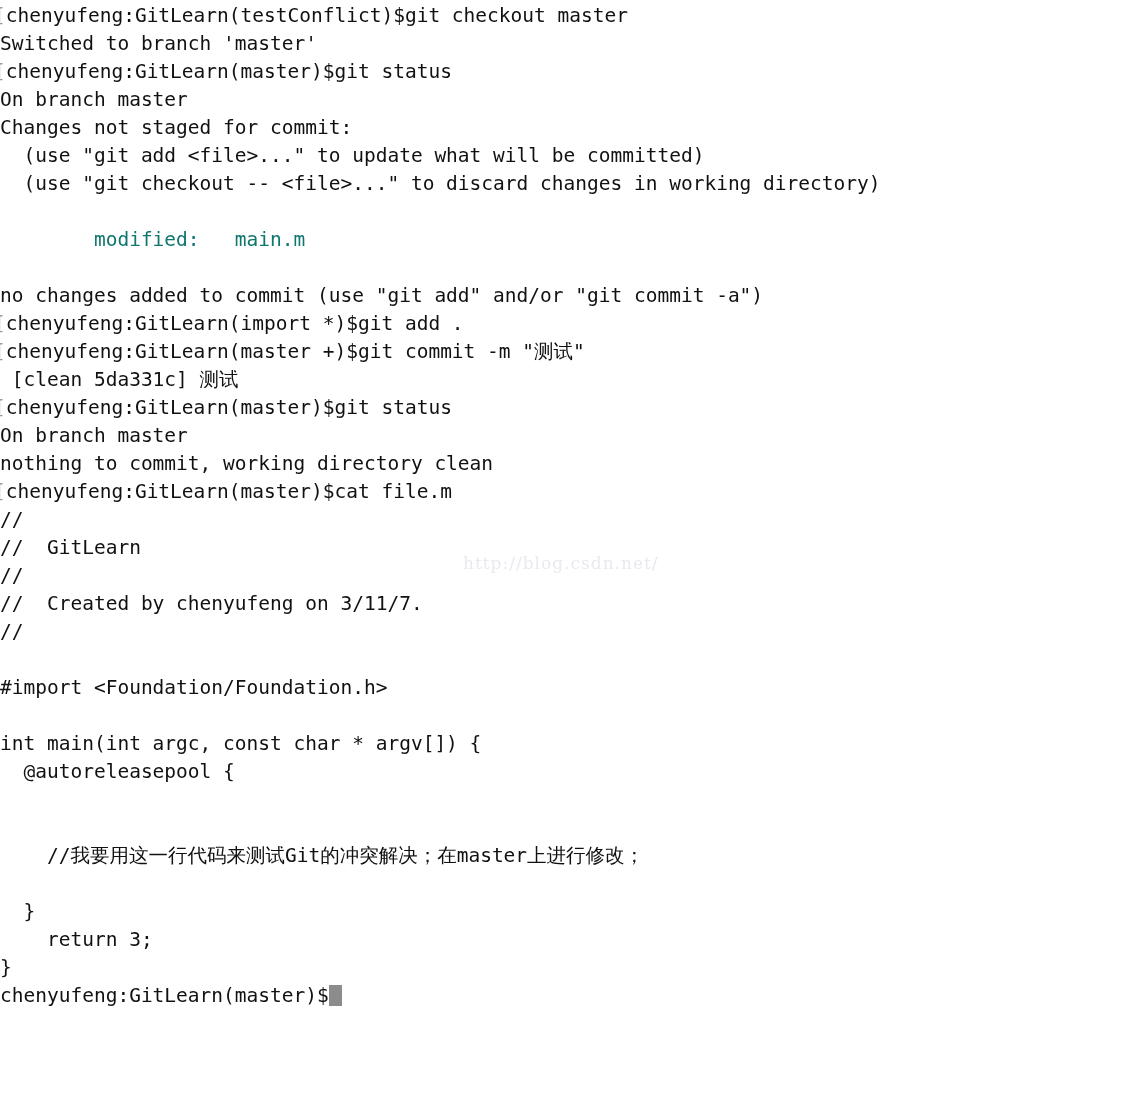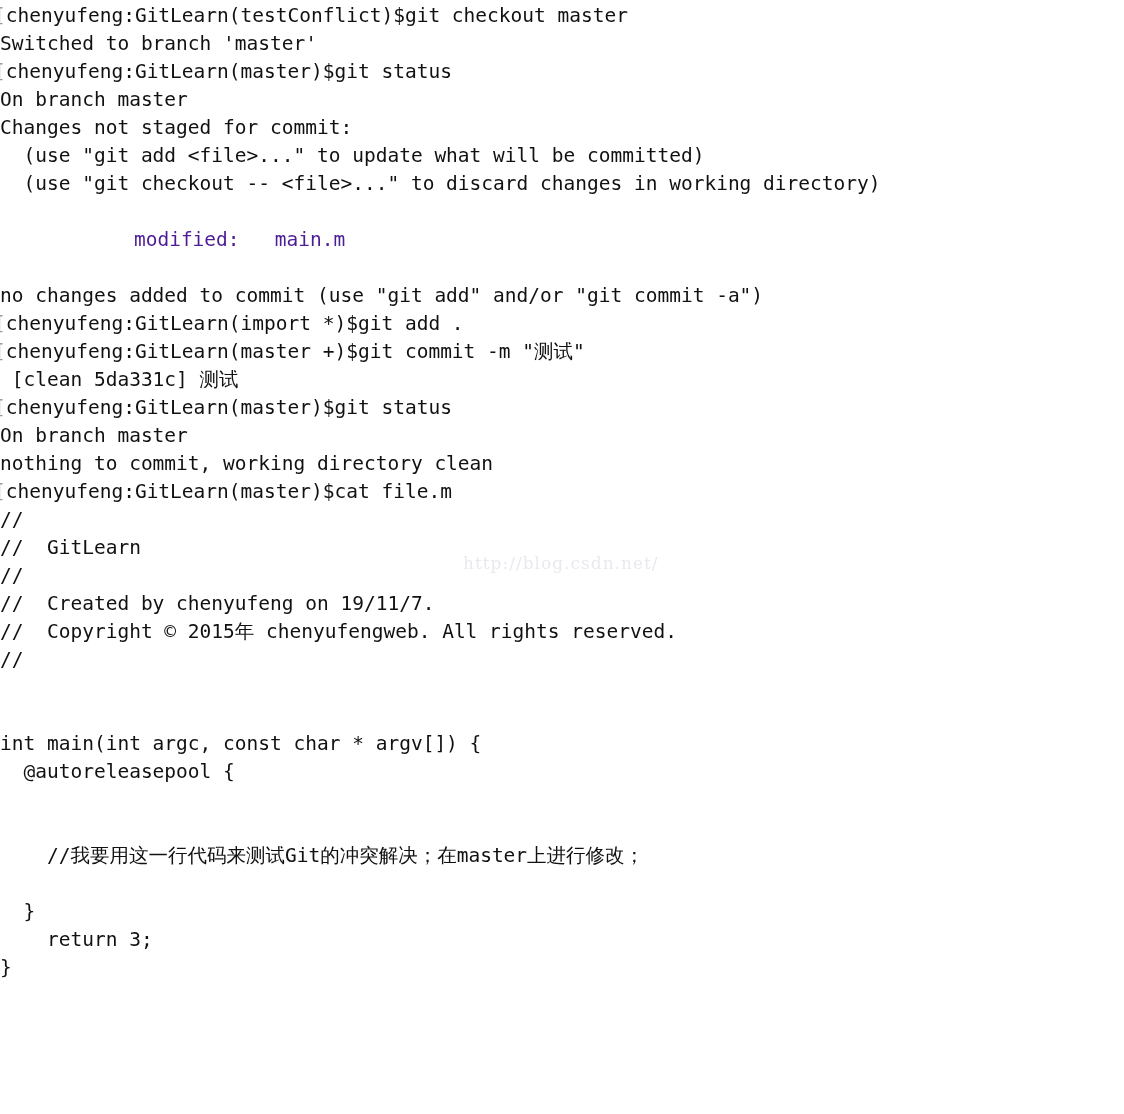"modified: main.m" .line.red { color: #4c1d95 -> #0f766e; padding-left: 40px -> none }
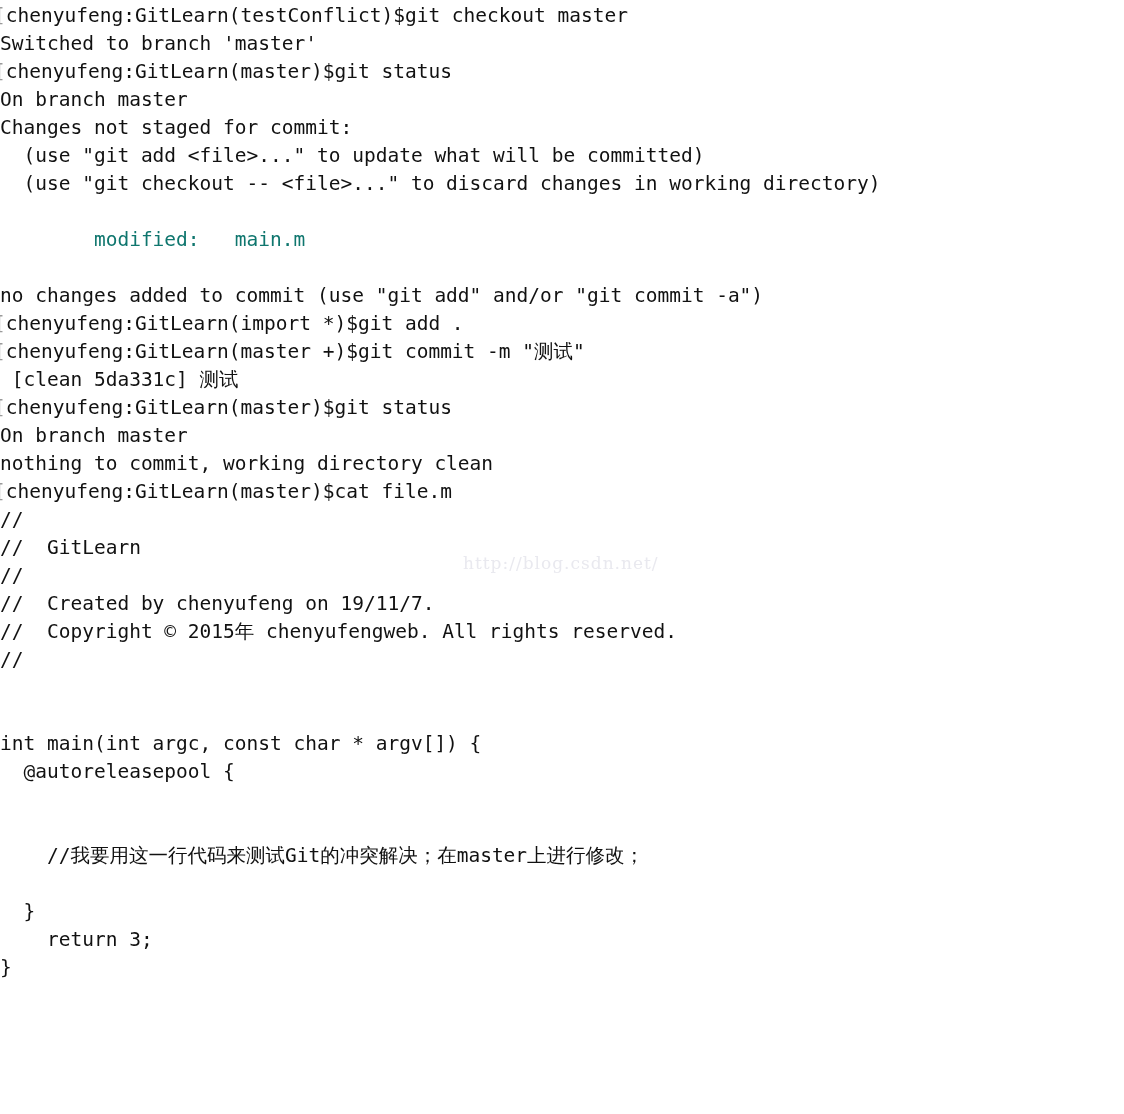"// Created by chenyufeng on" span { text: 19/11/7 -> 3/11/7 }
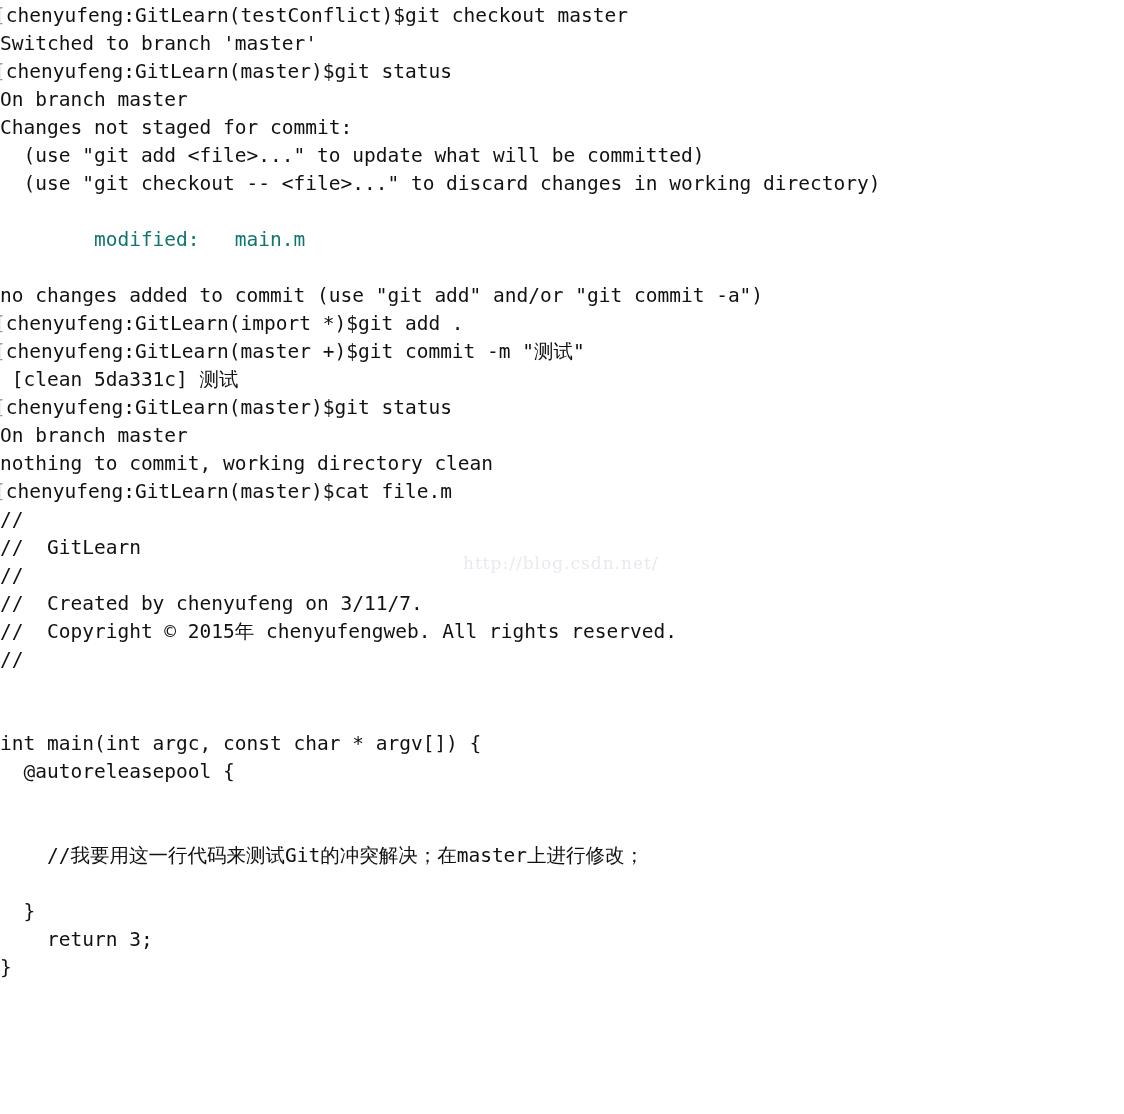"// Copyright © 2015年 chenyufengweb." div.line { html: <div><span>// Copyright © 2015年 chenyufengweb. All rights reserved.</span></div> -> none }
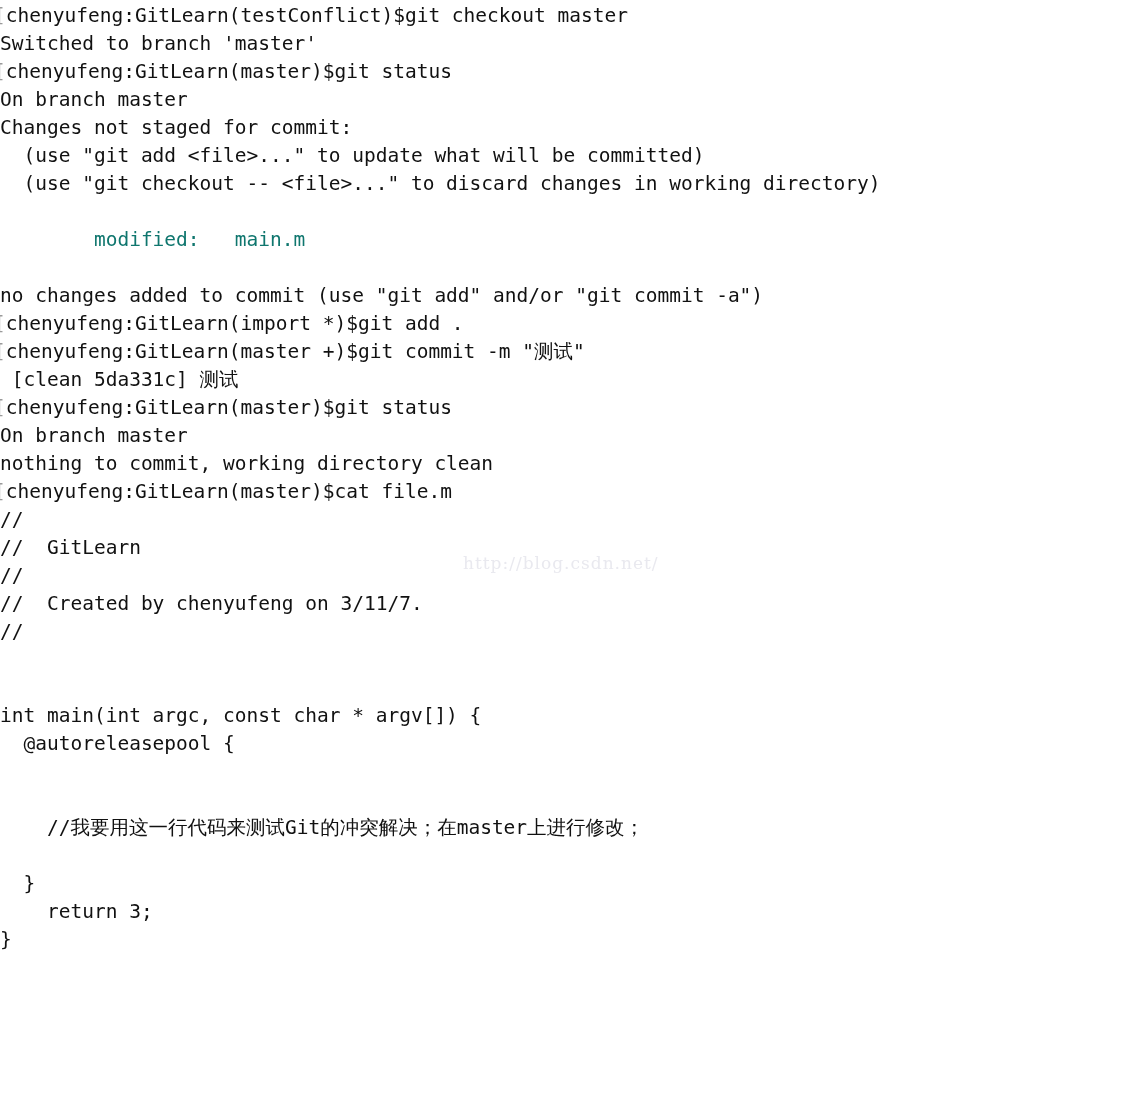"#import <Foundation/Foundation.h>" div.line { html: none -> <div><span>#import &lt;Foundation/Foundation.h&gt;</span></div> }
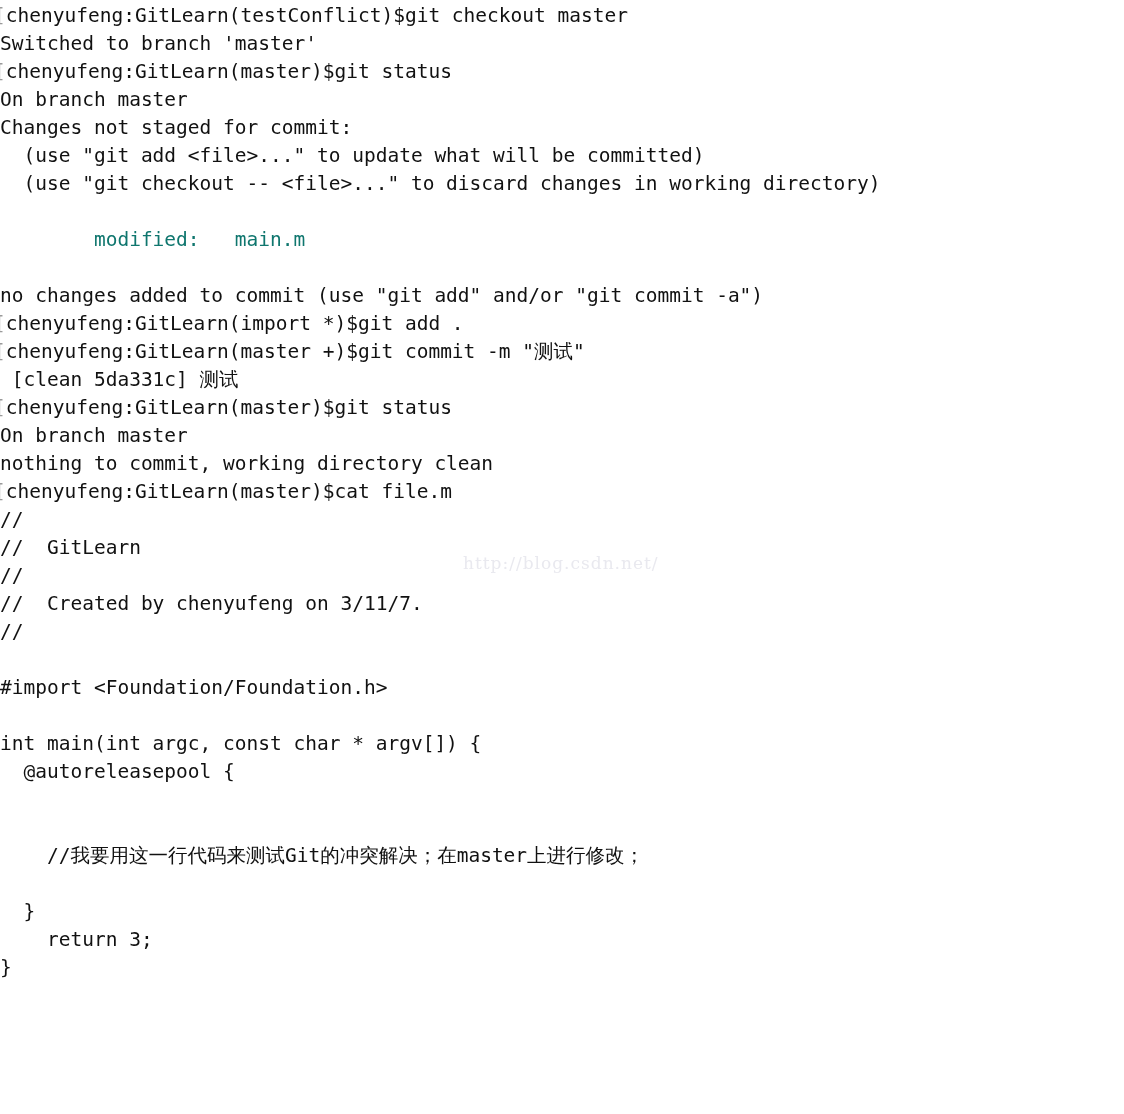"chenyufeng:GitLearn(master)$" div.line { html: none -> <div><span>chenyufeng:GitLearn(master)$</span><span></span></div> }
